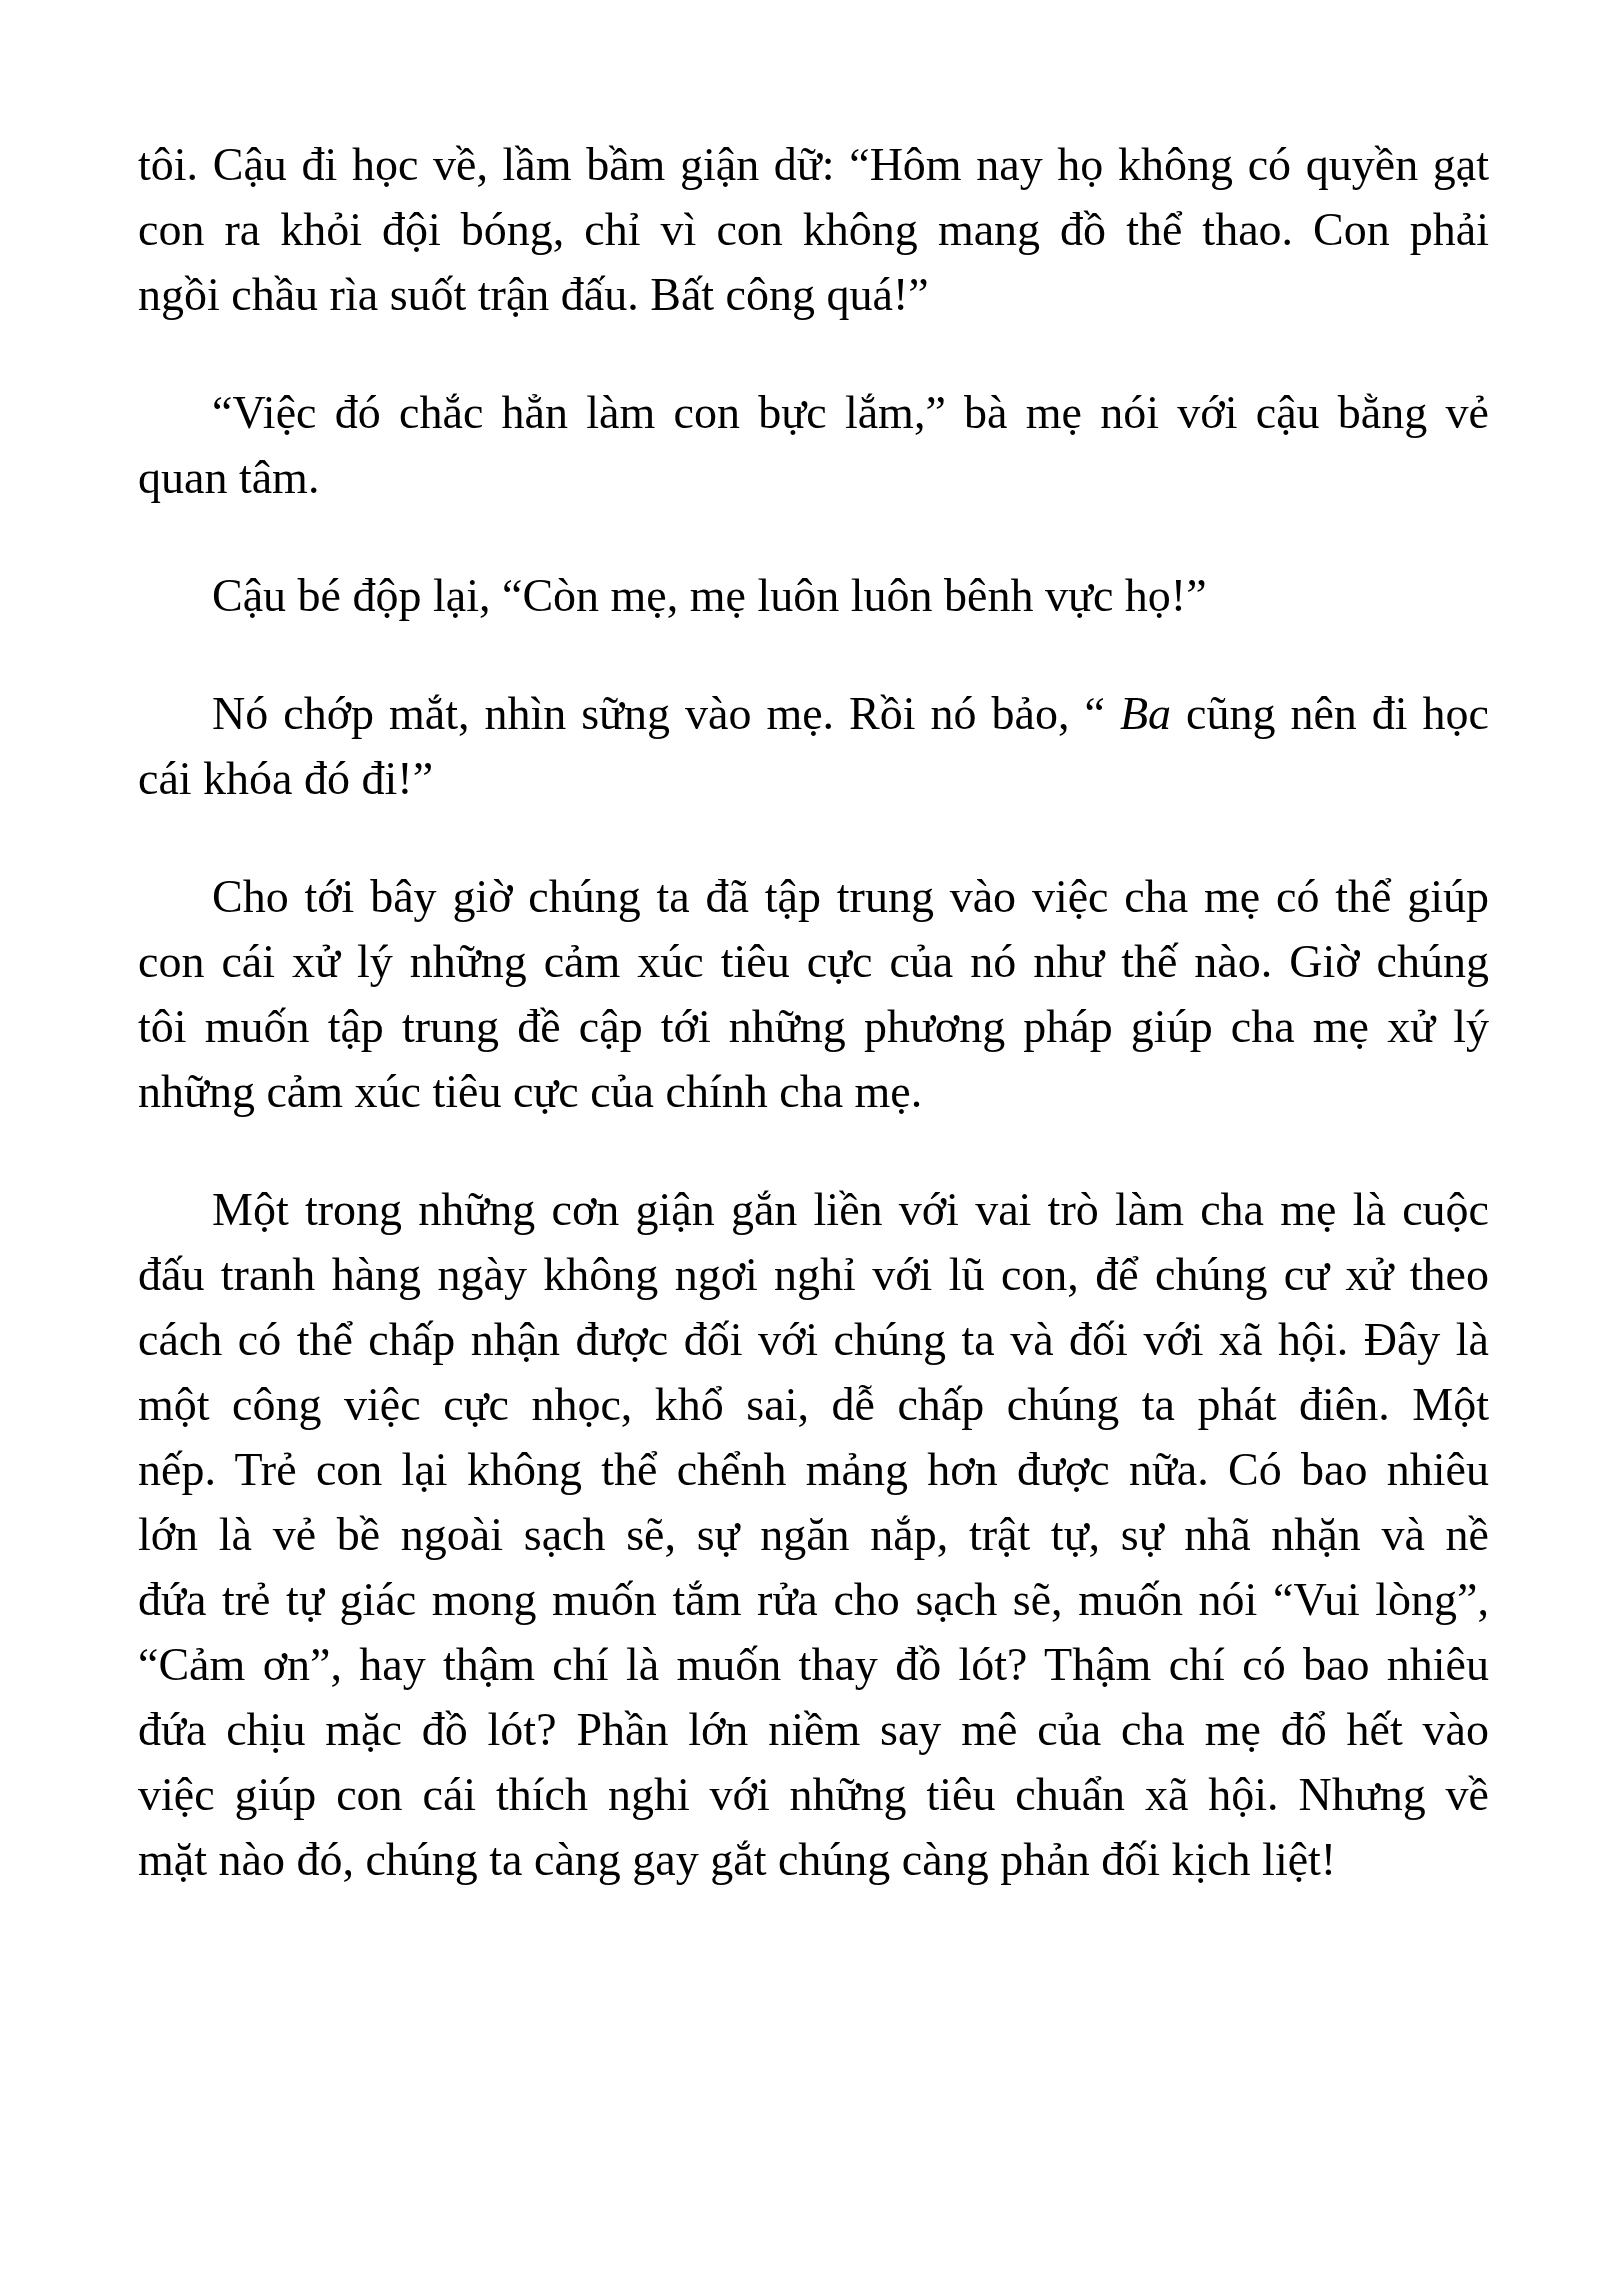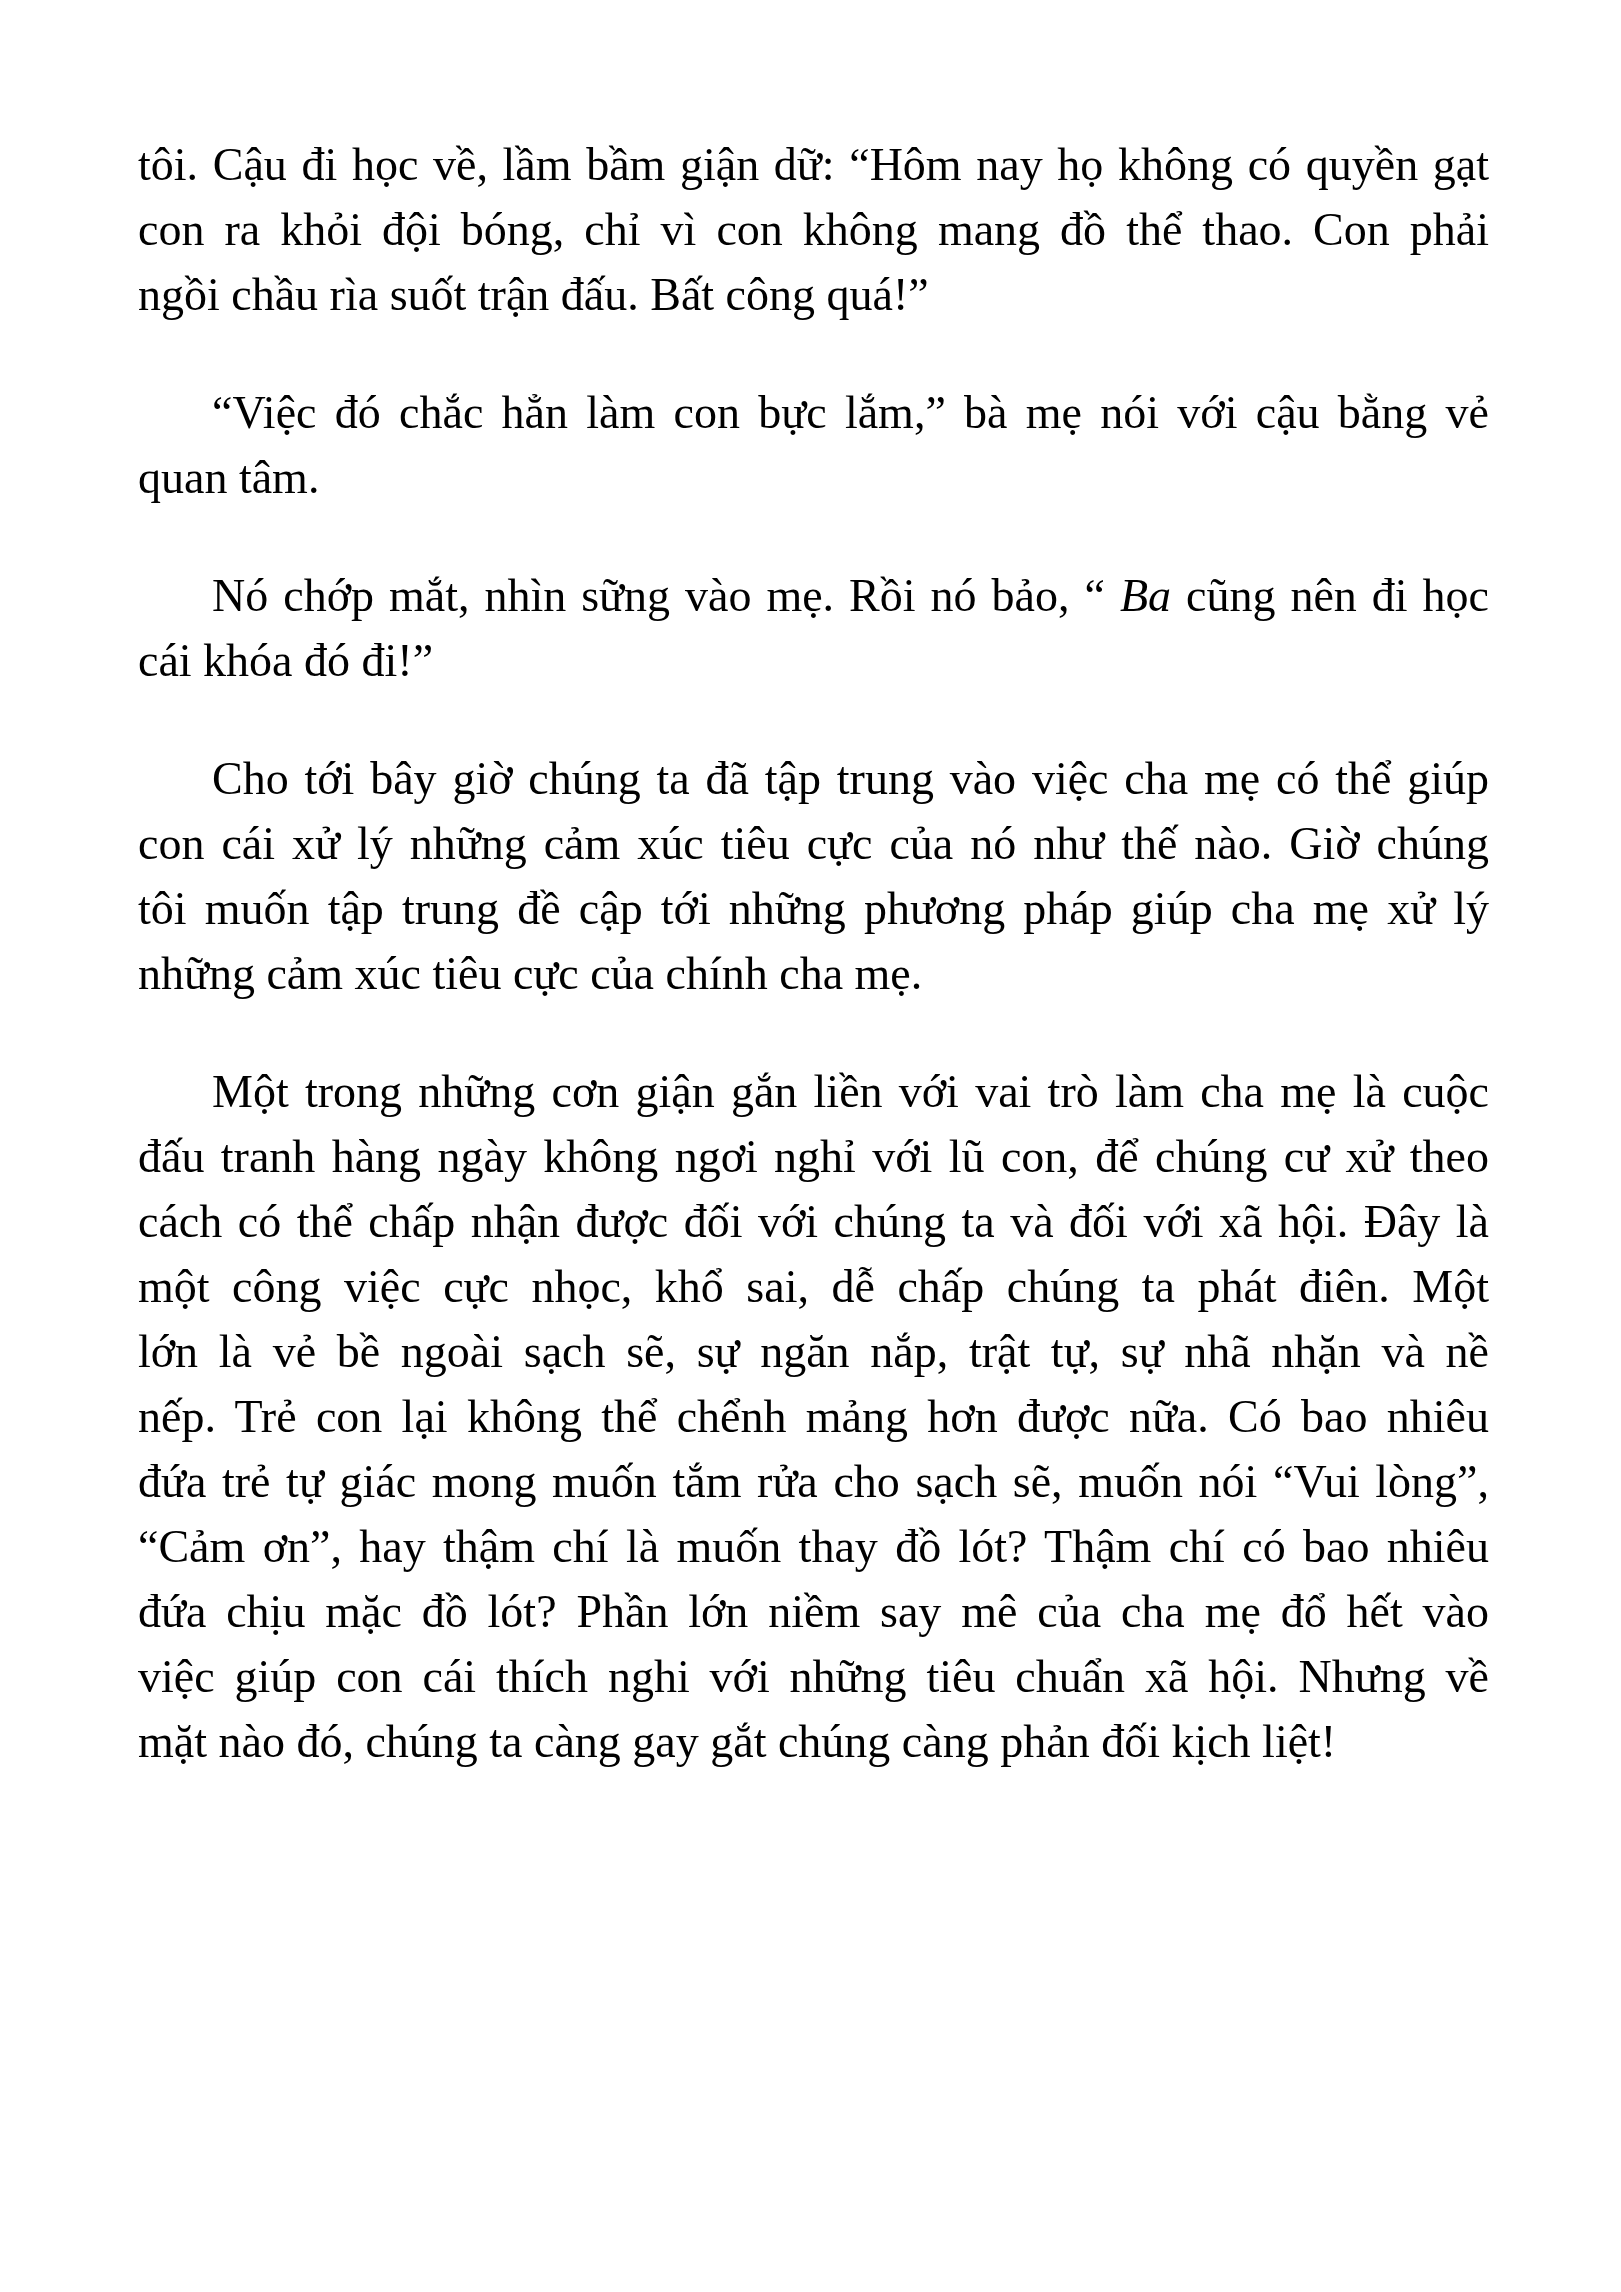"Cậu bé độp lại, “Còn" div.paragraph { html: none -> <div> <div><span>Cậu bé độp lại, “Còn mẹ, mẹ luôn luôn bênh vực họ!”</span></div> </div> }
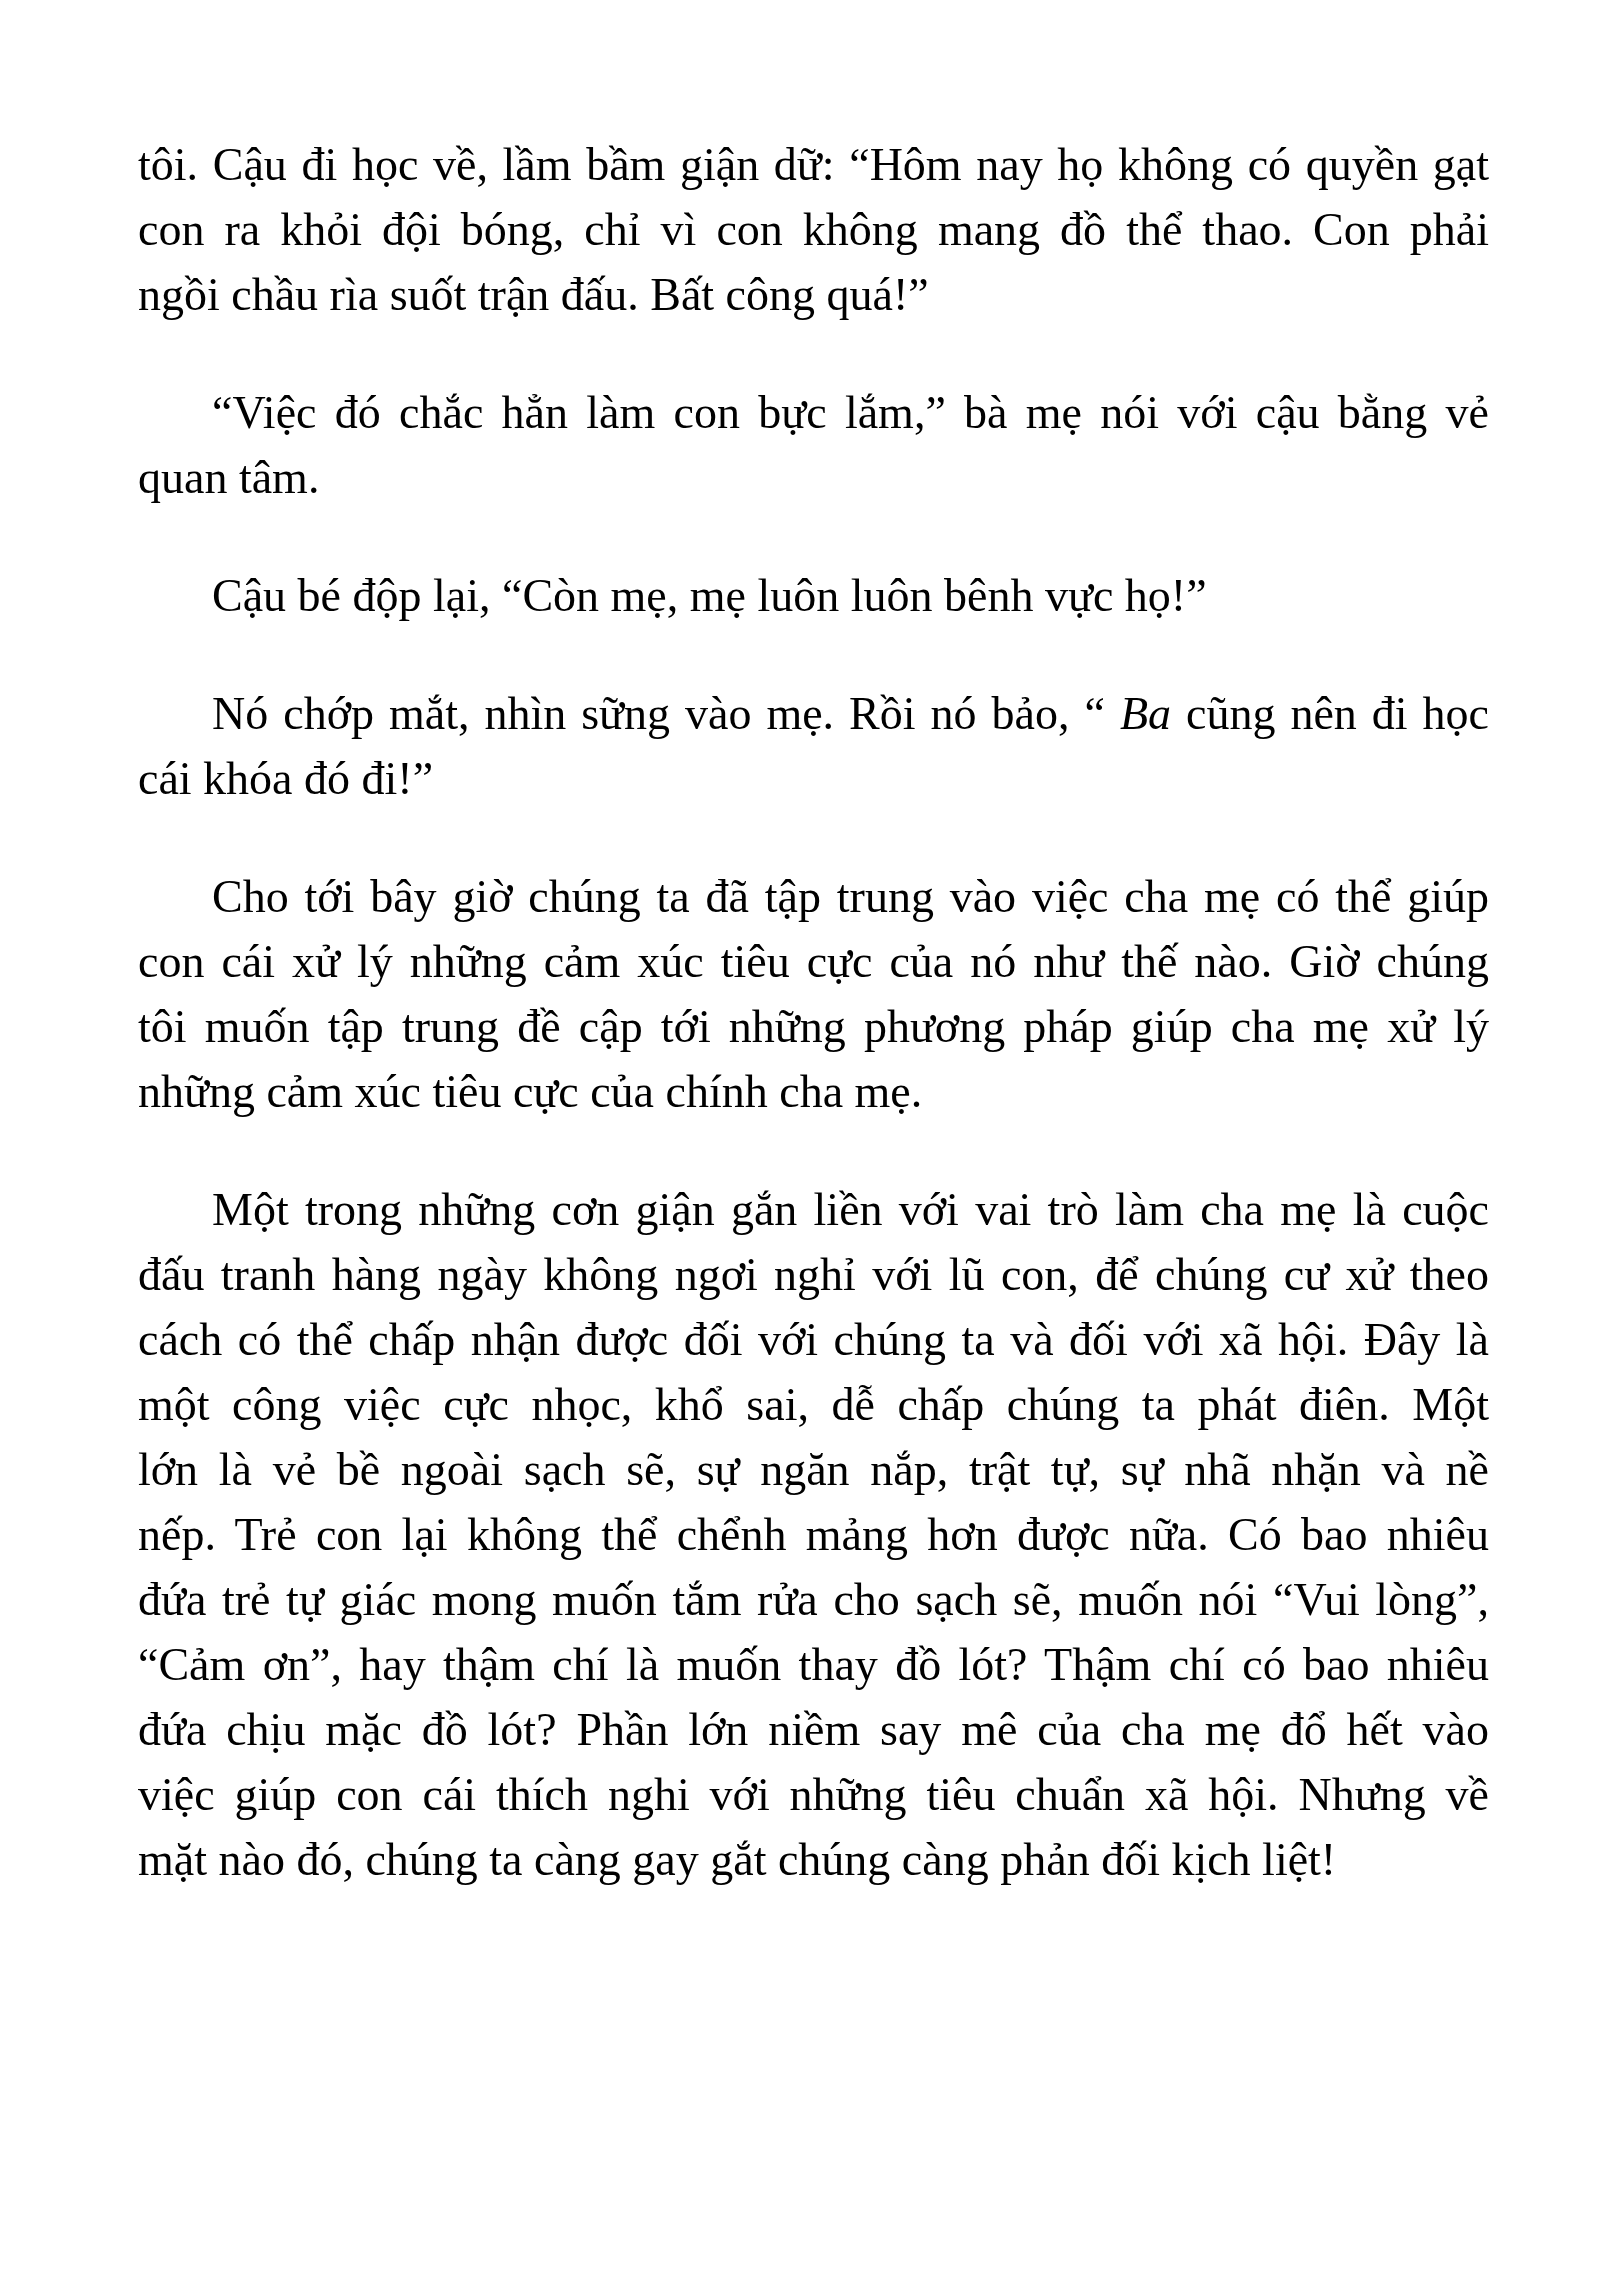"lớn là vẻ bề ngoài" div.line { order: before "nếp. Trẻ con lại không" -> after "nếp. Trẻ con lại không" }
